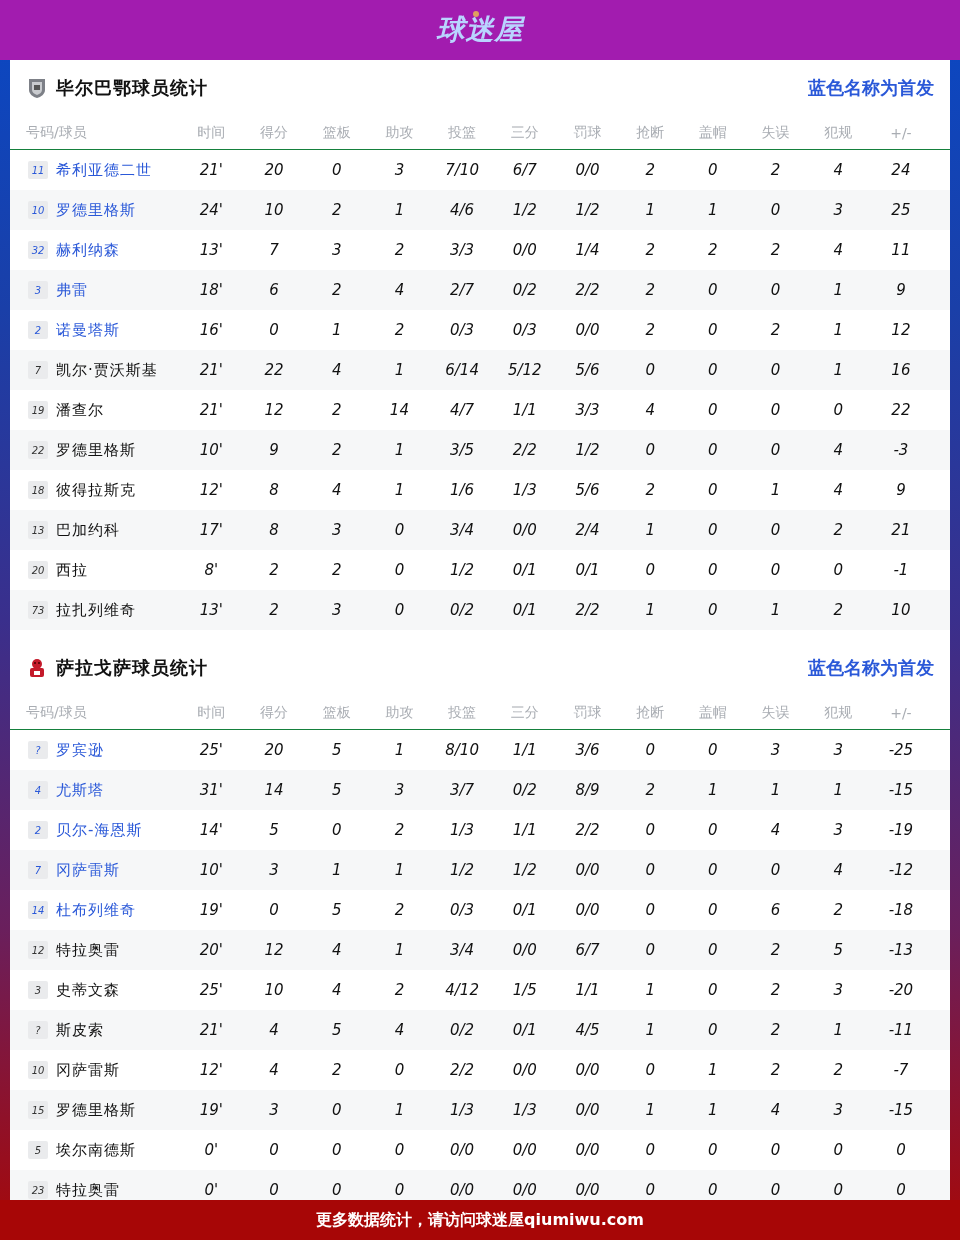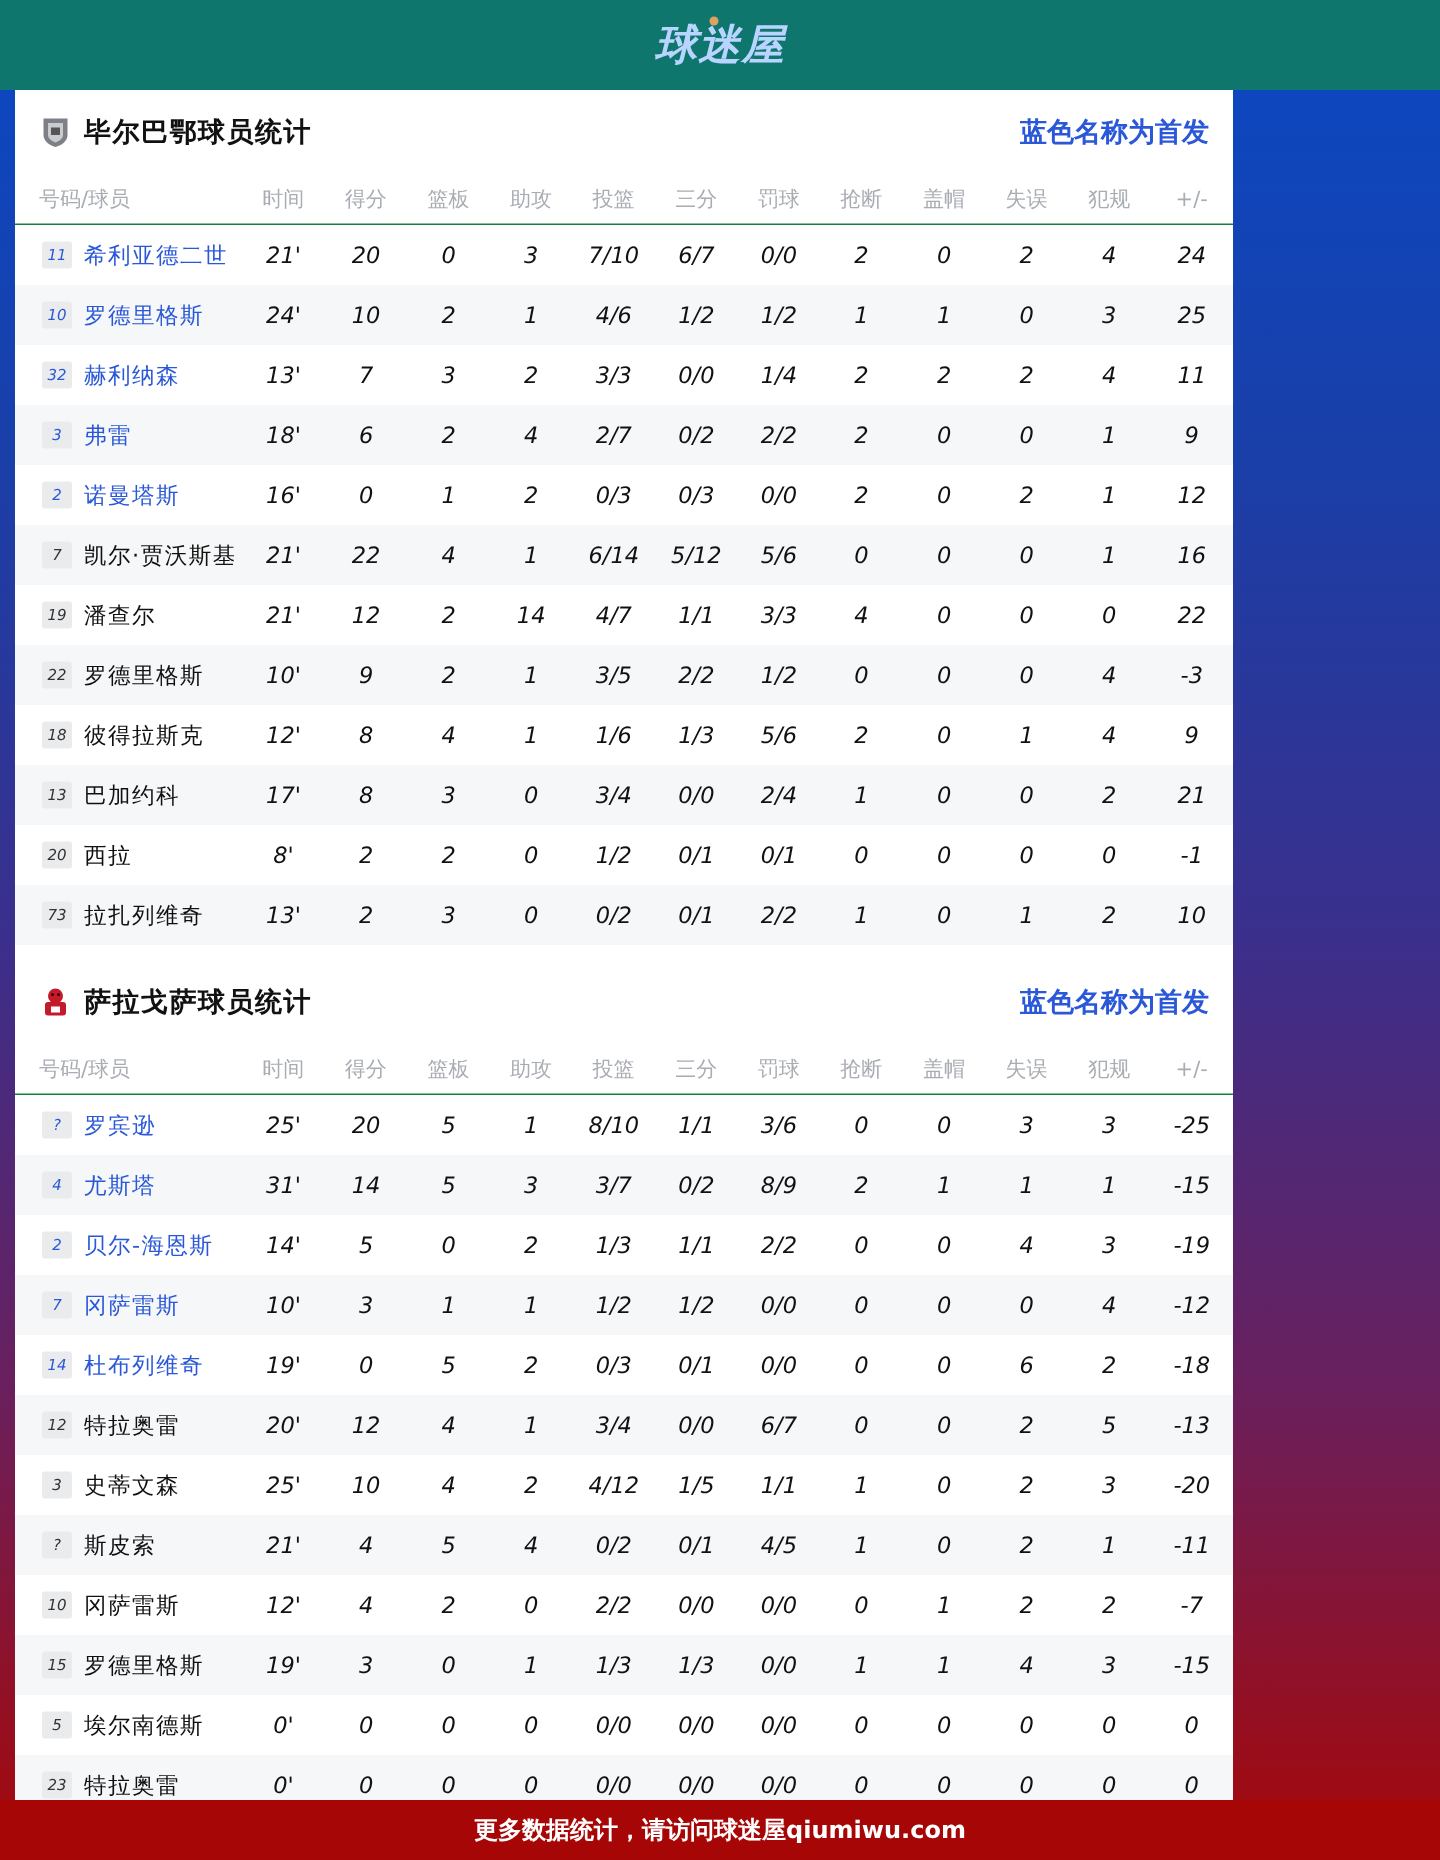"球迷屋" .topbar { background: #0f766e -> #a21caf }
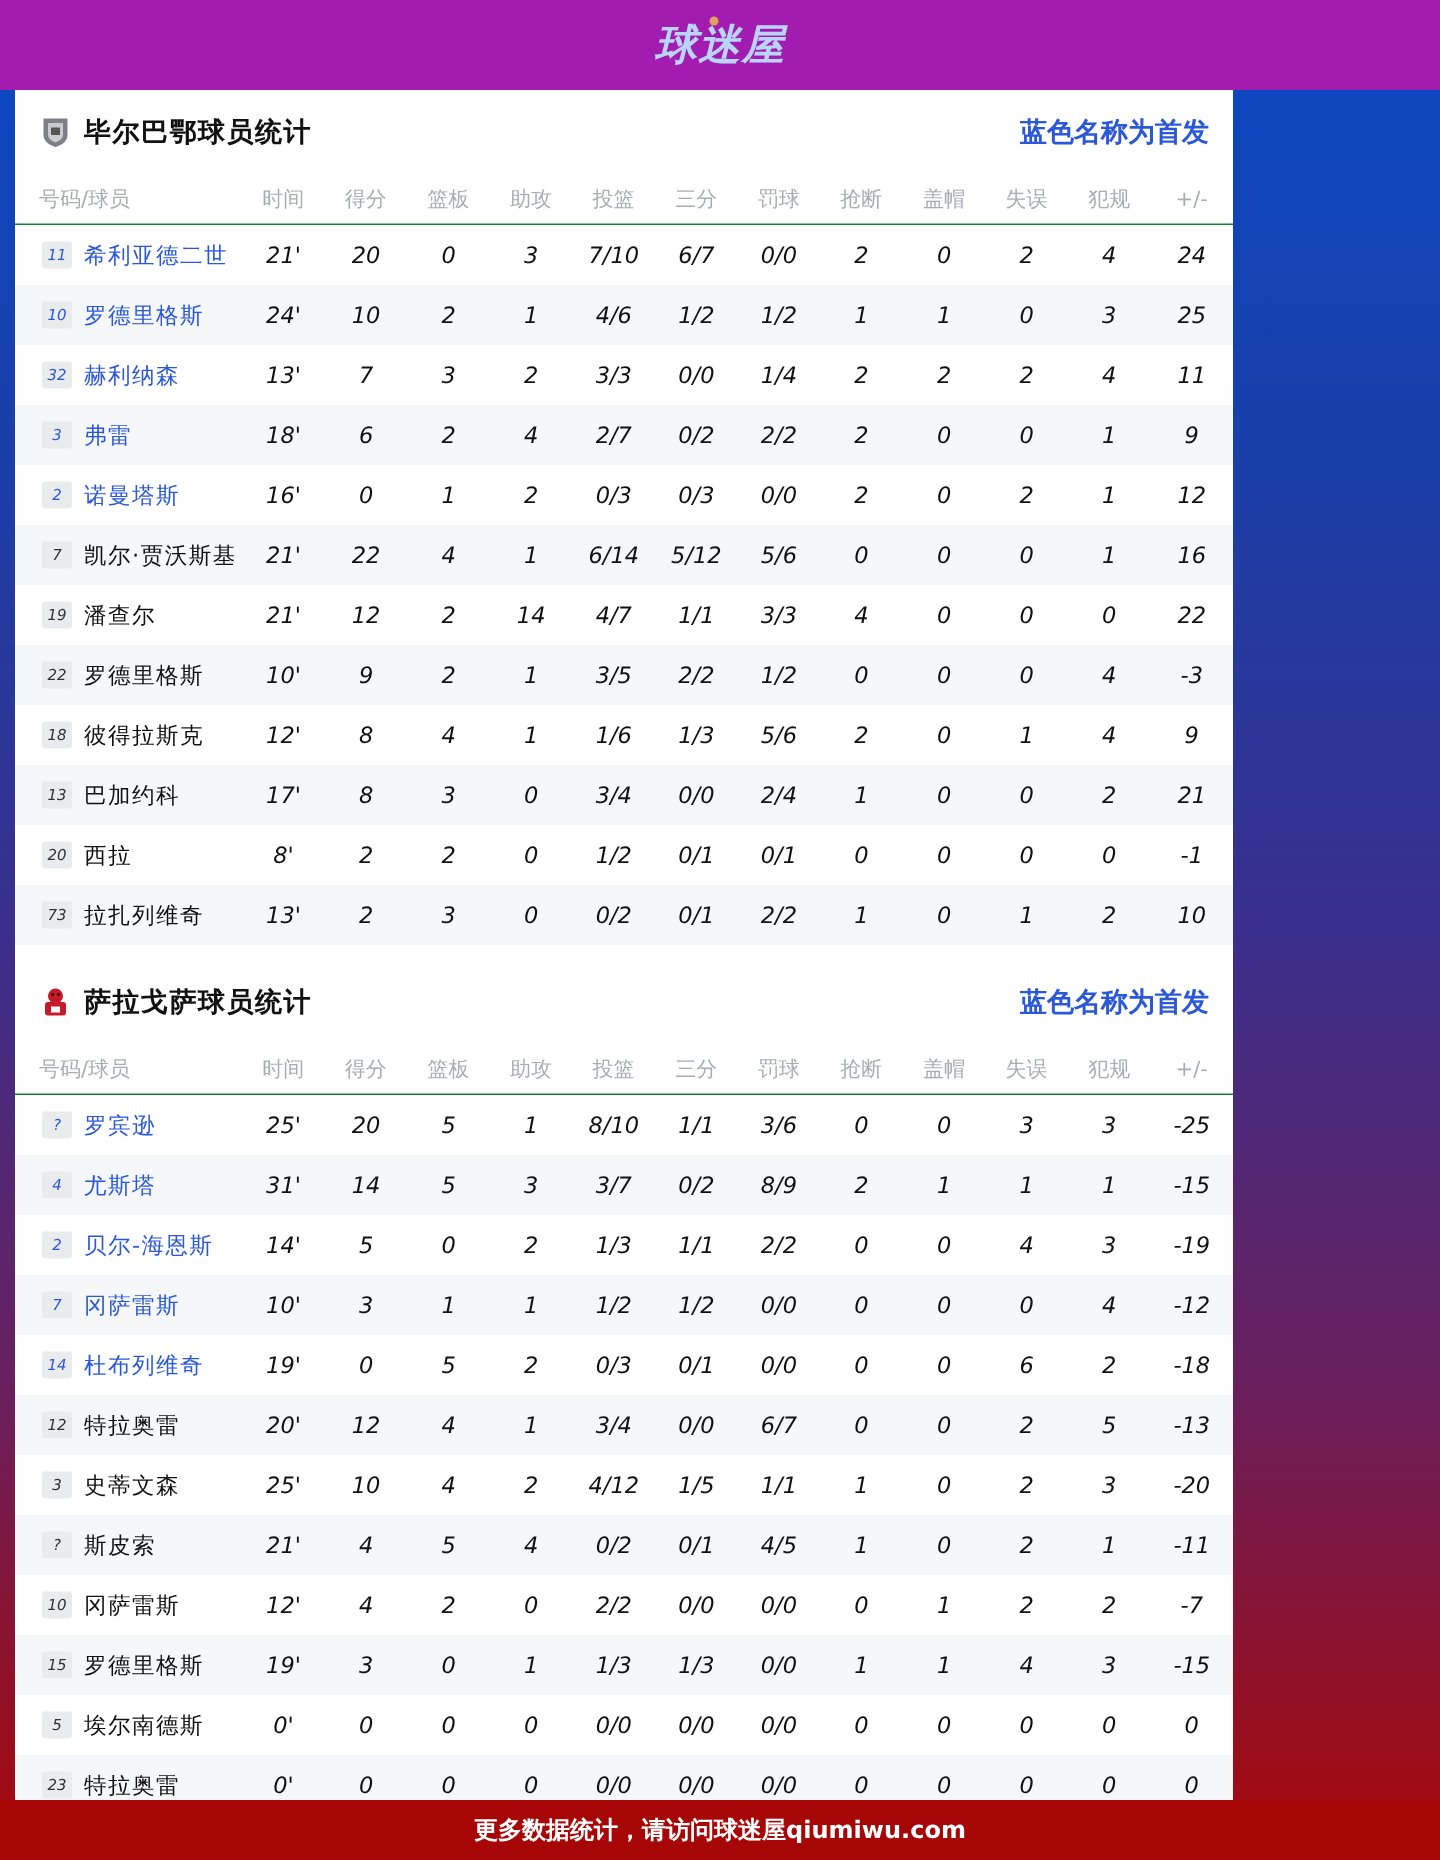"毕尔巴鄂球员统计" .card { width: 812px -> 940px }
